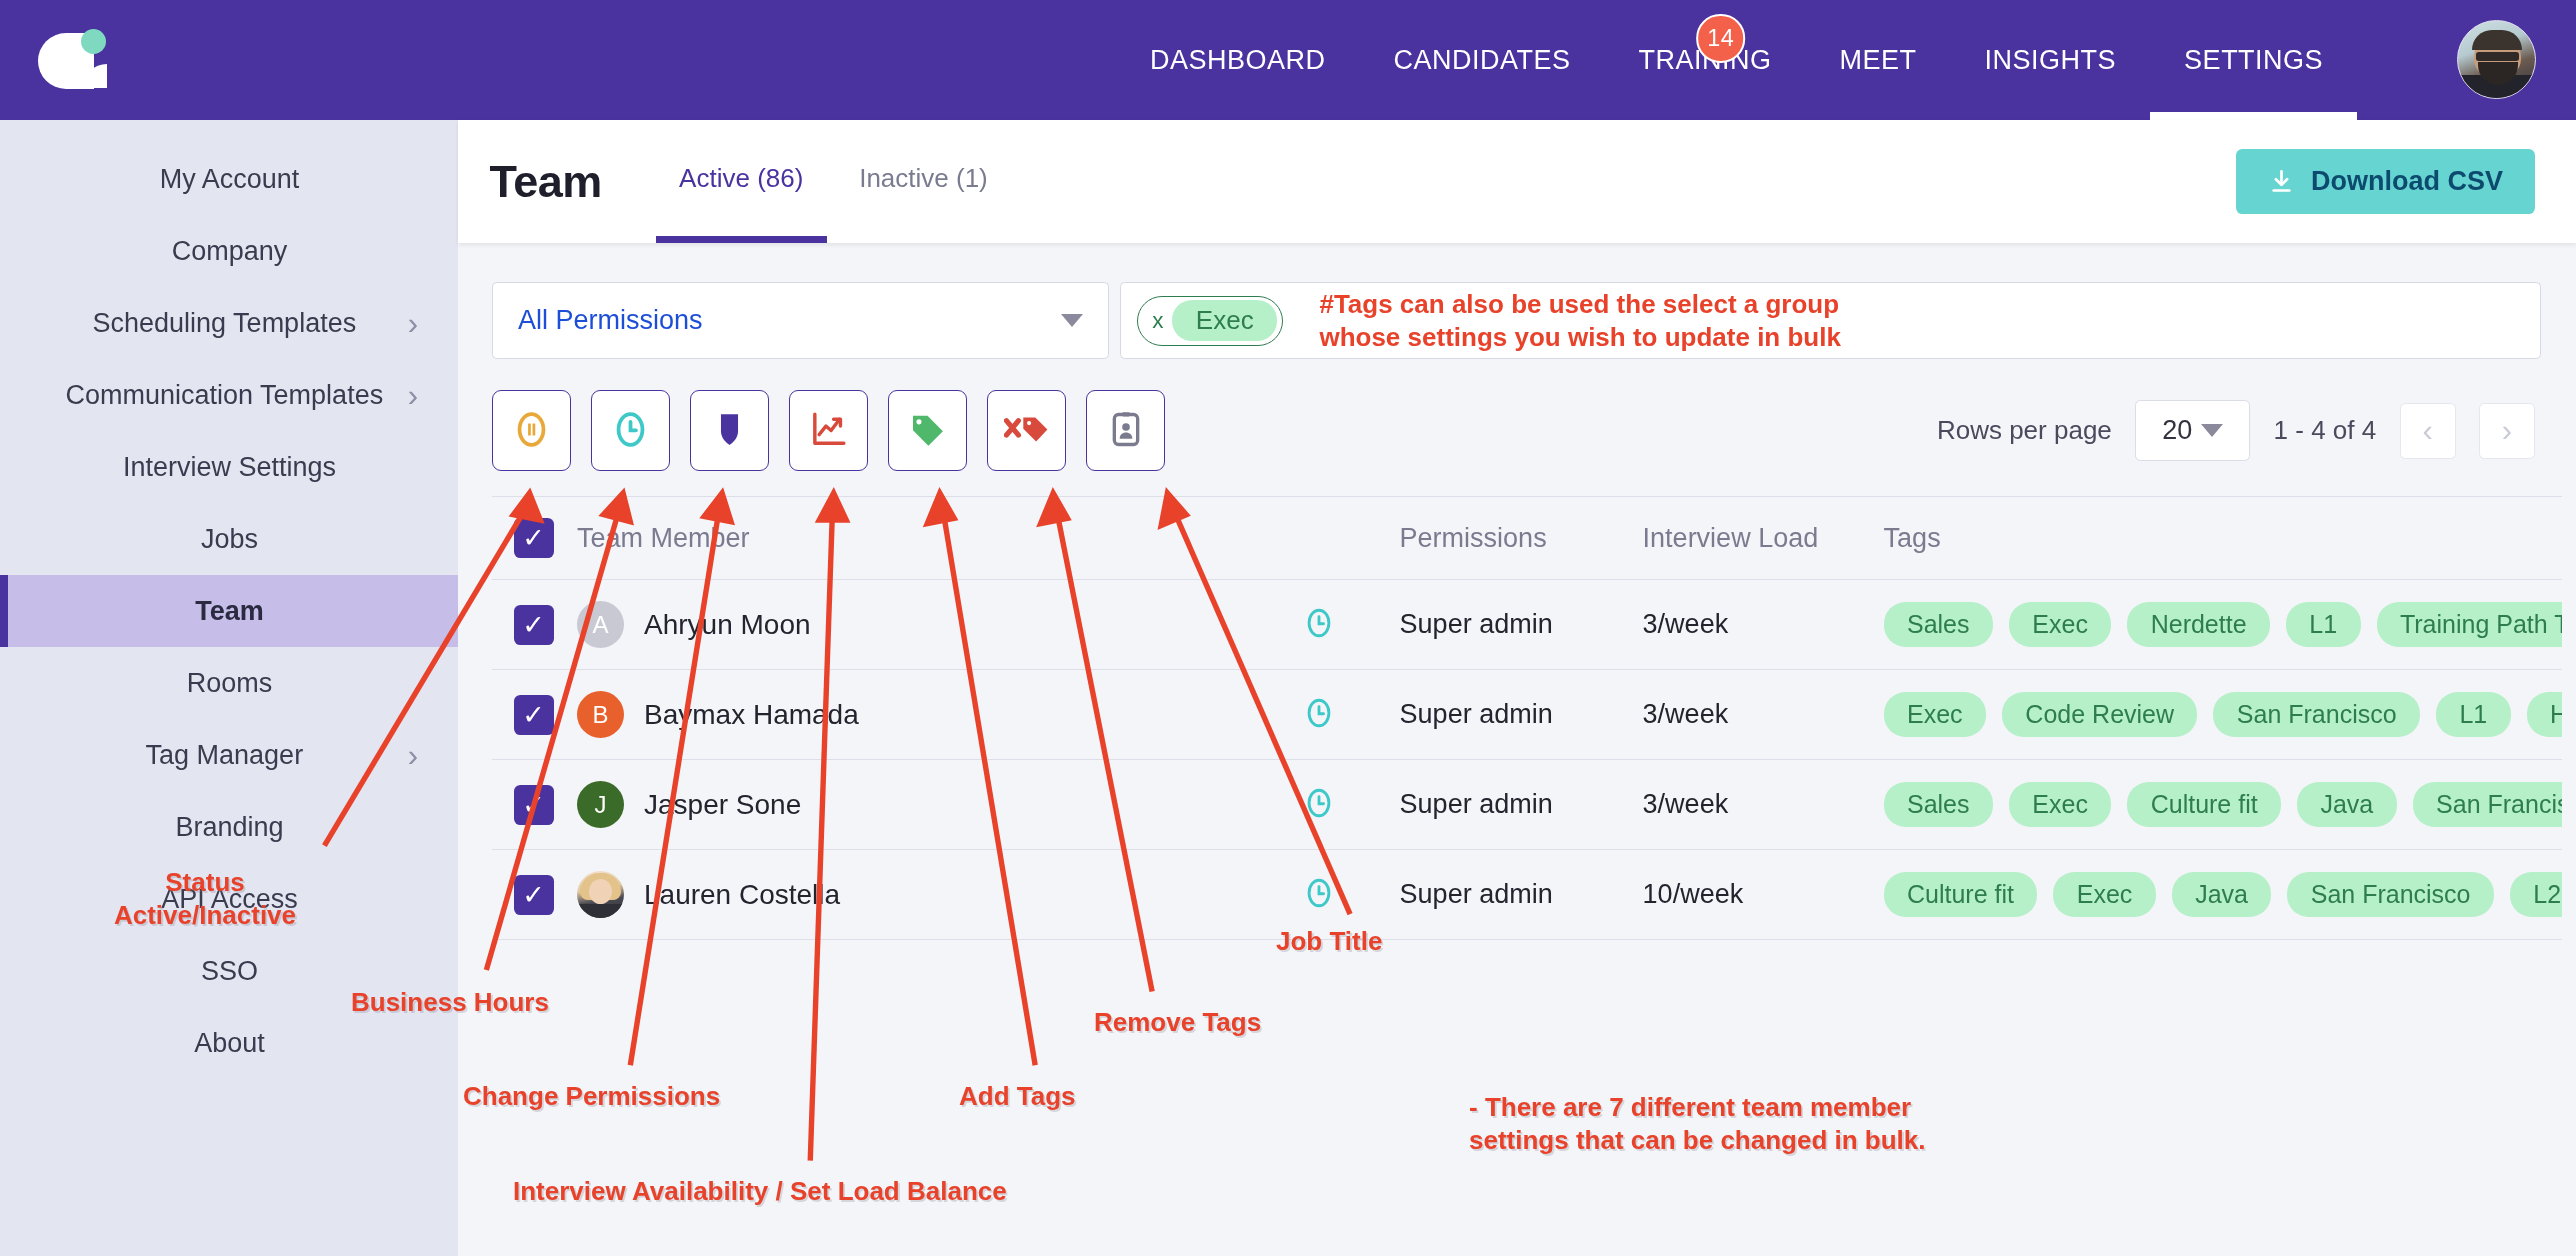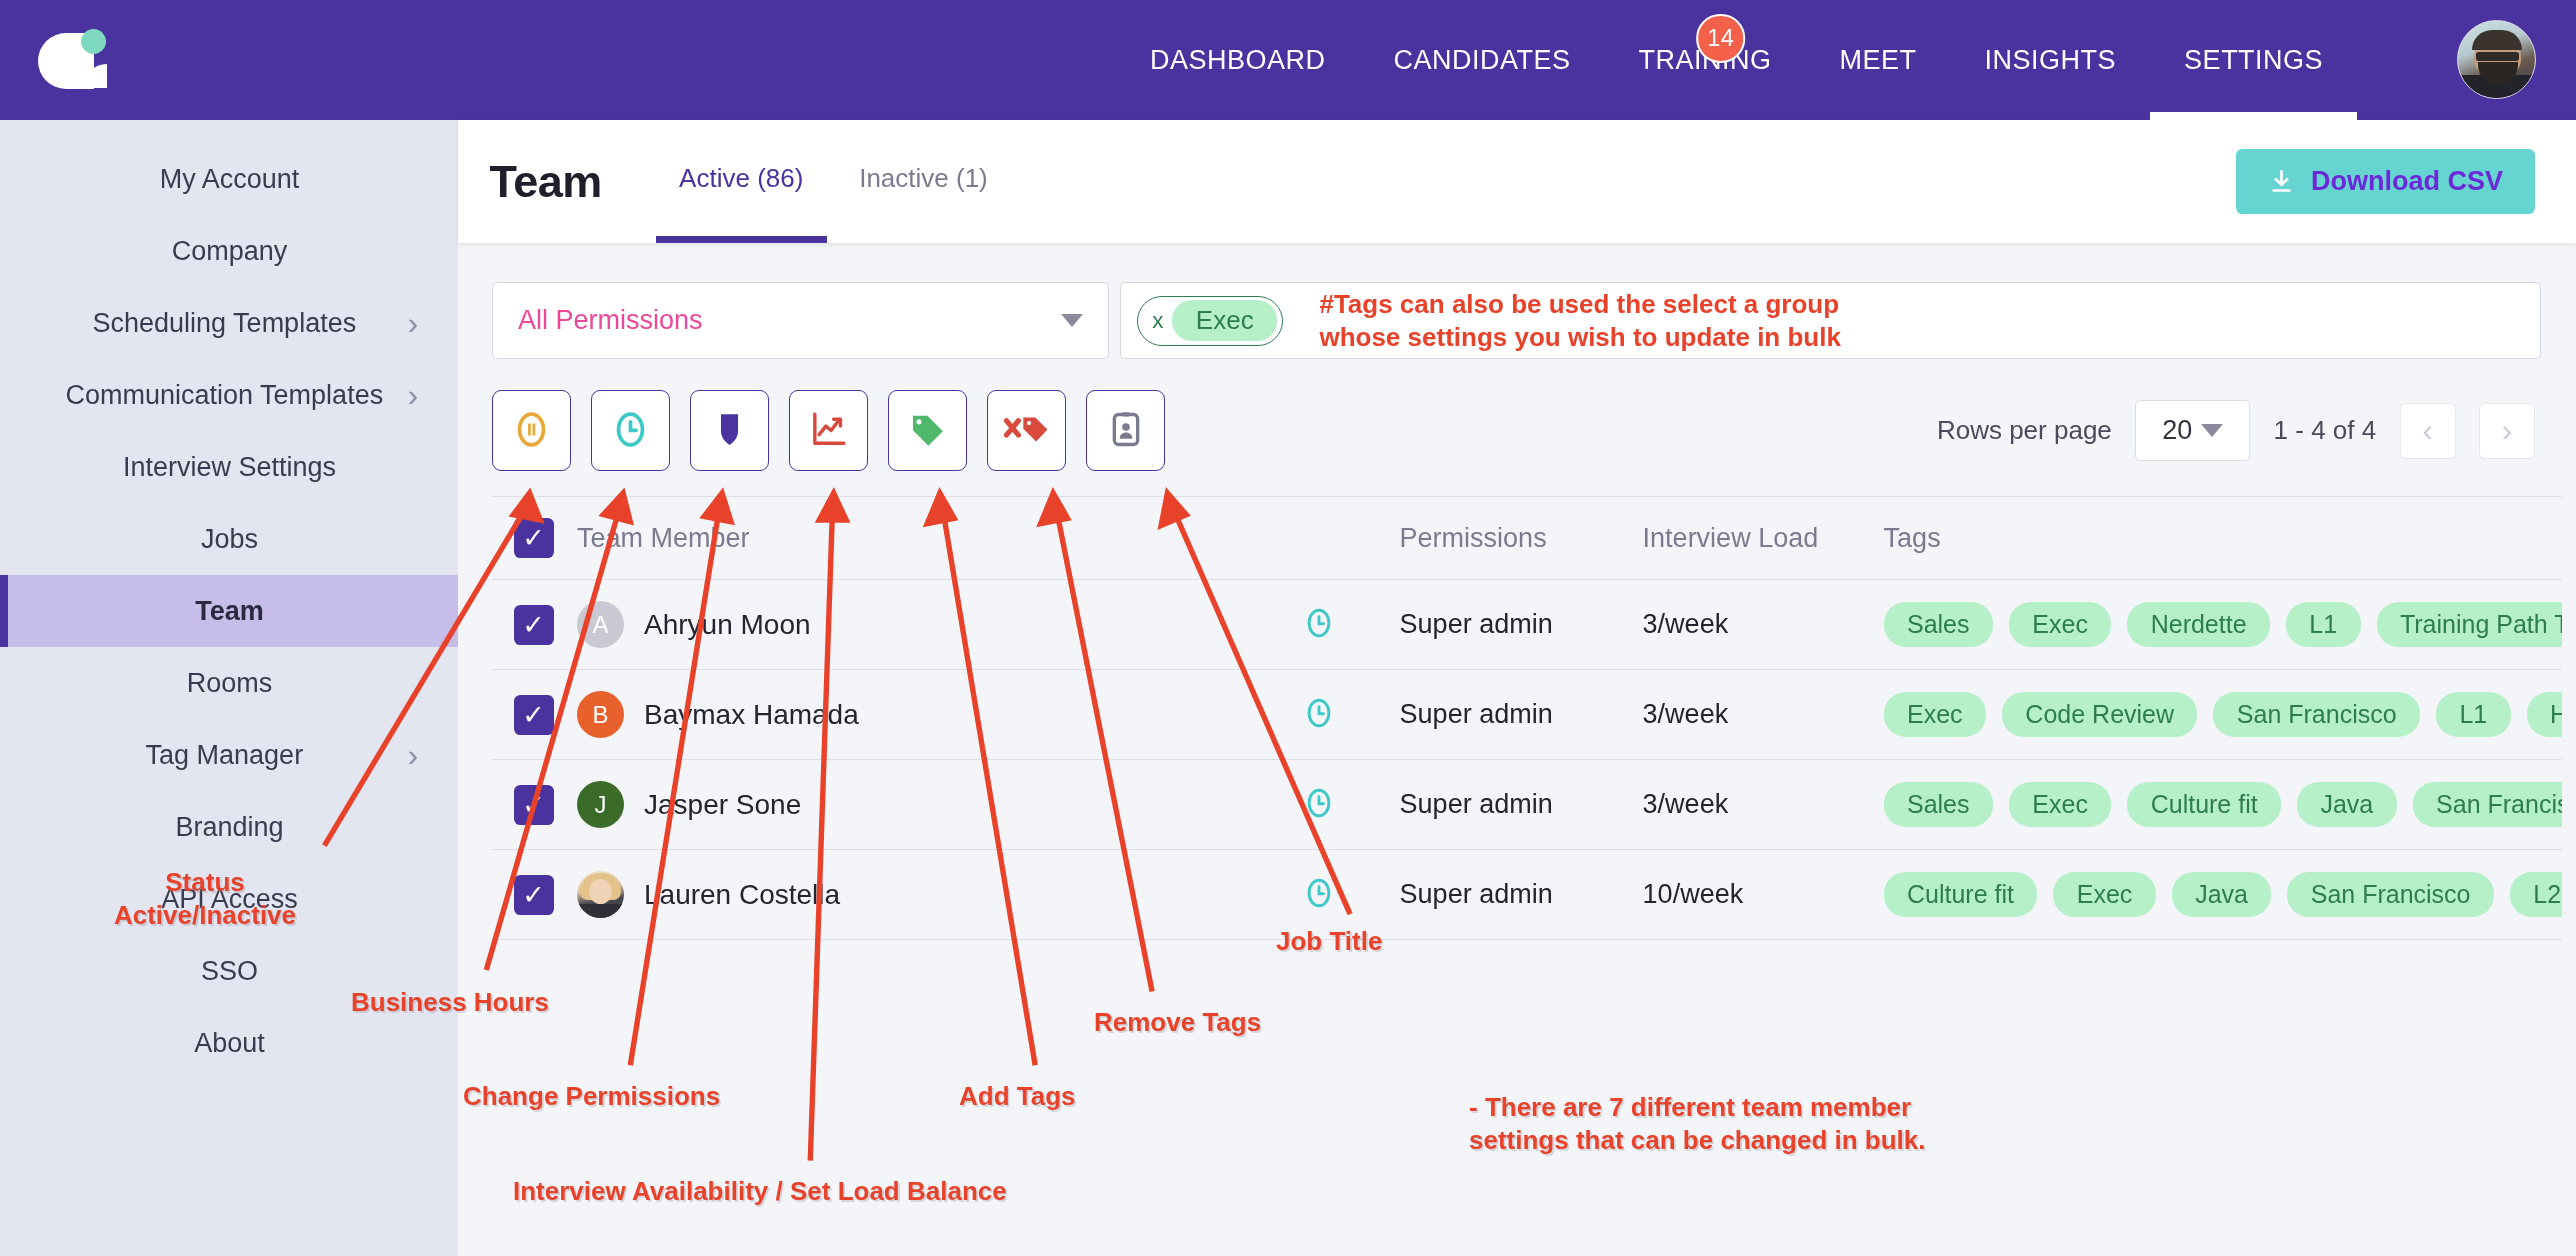"Download CSV" .dl-btn { color: #6d28d9 -> #0c4a6e }
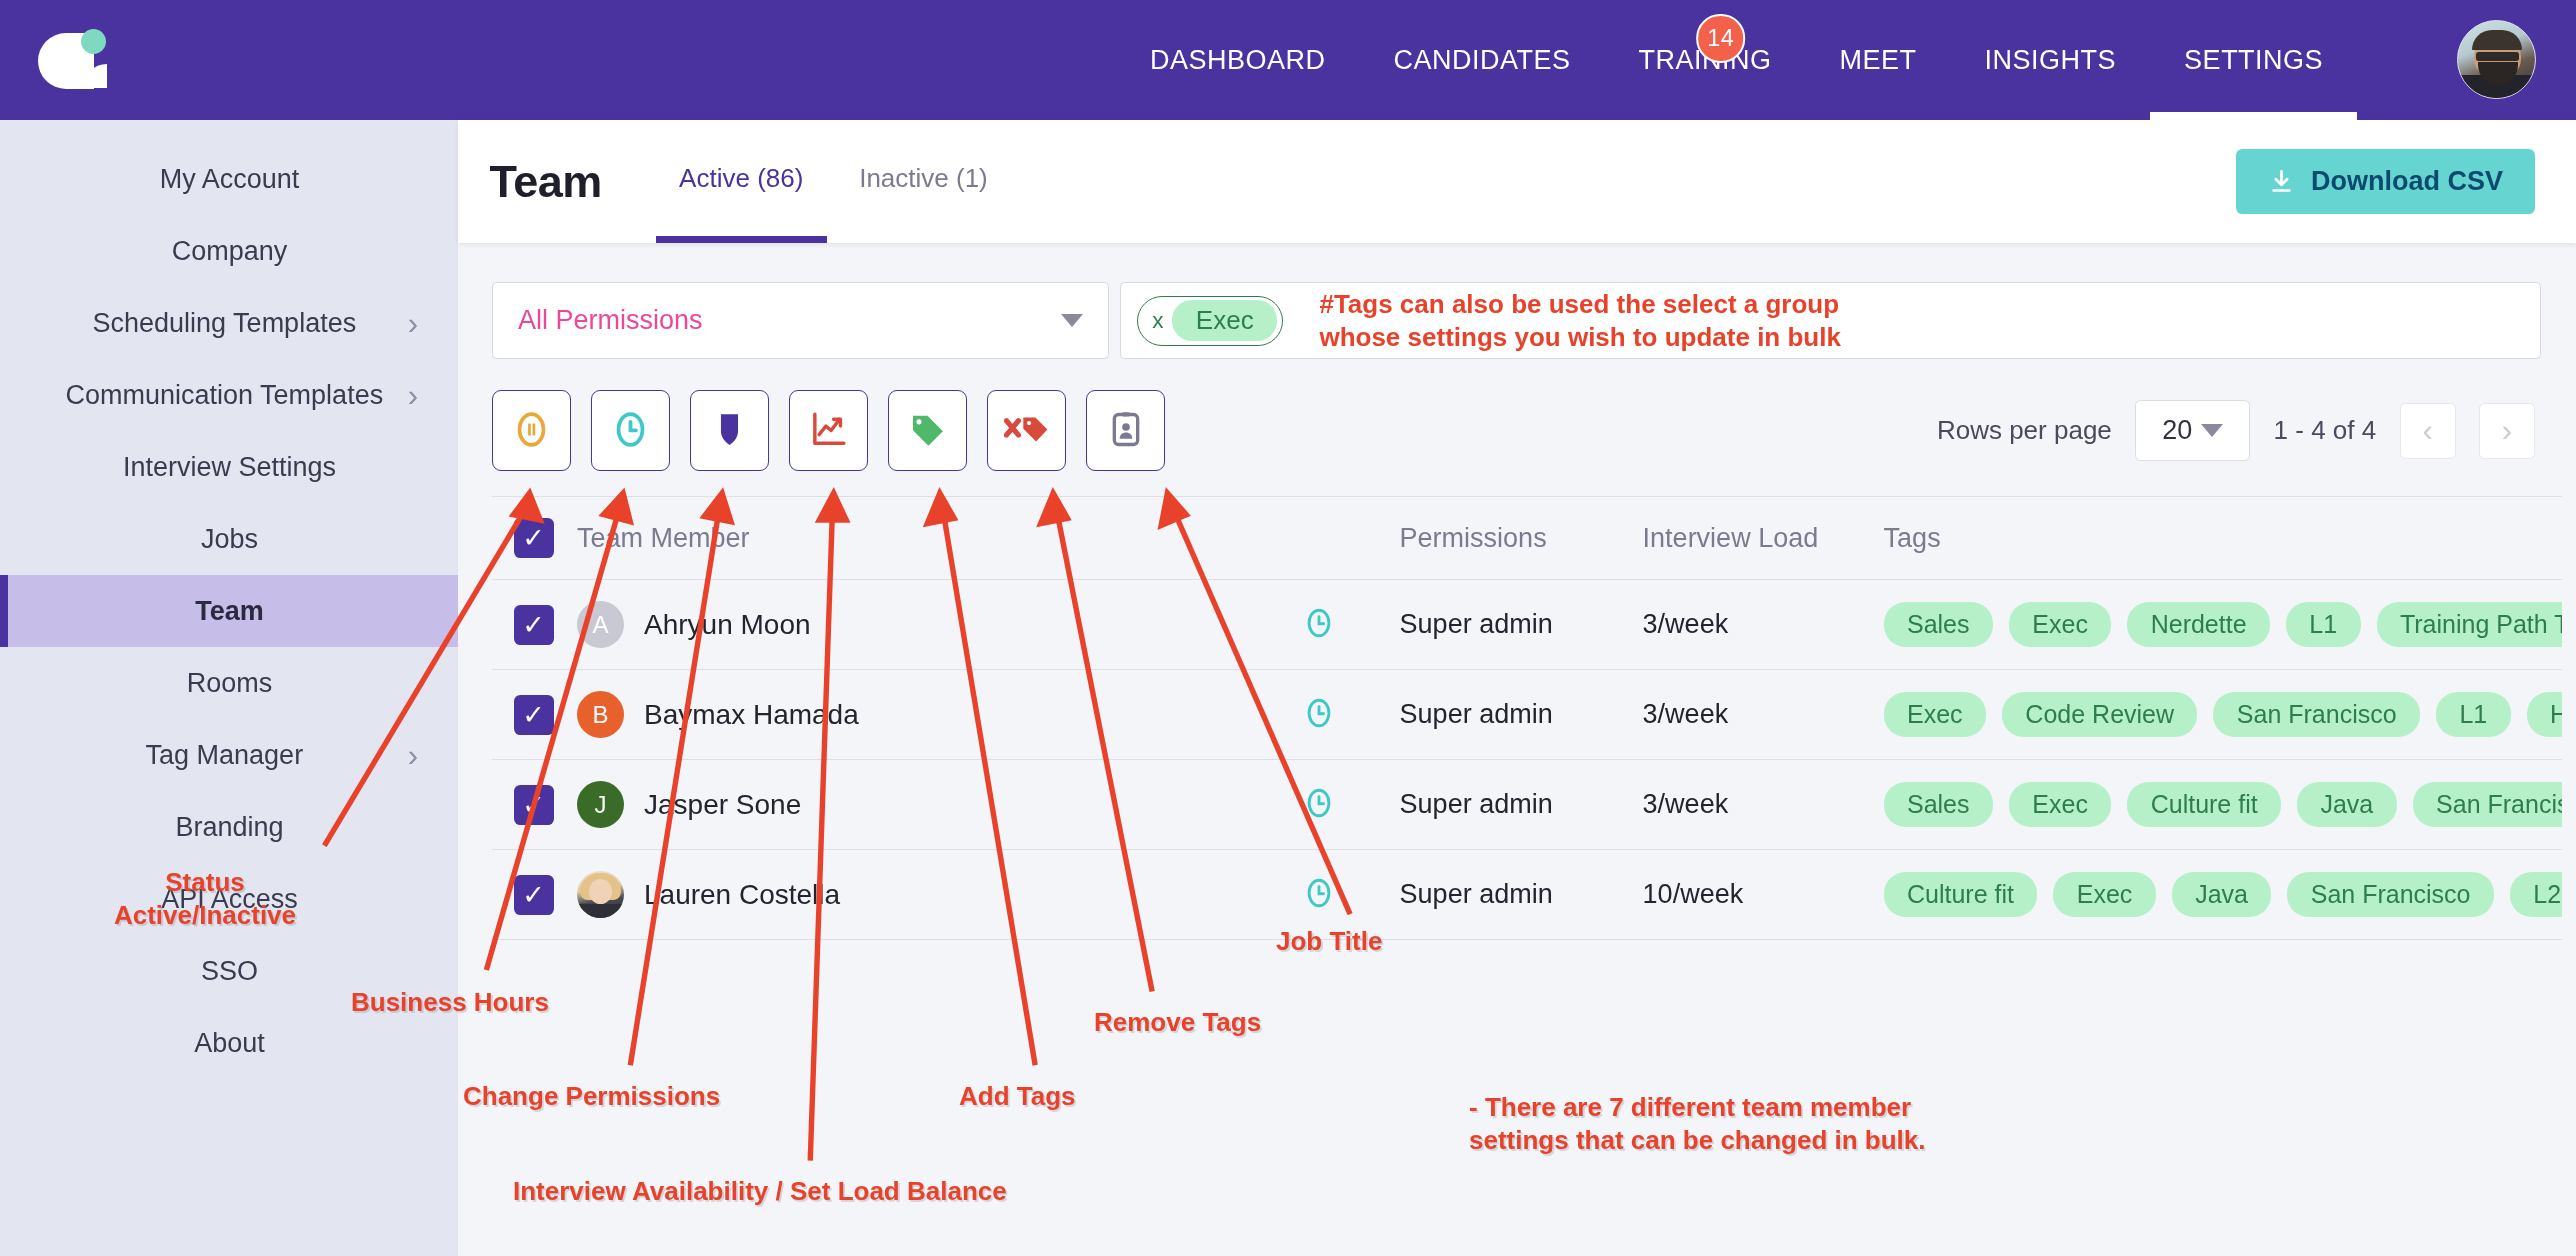"All Permissions" .perm-select { color: #ec4899 -> #1d4ed8 }
